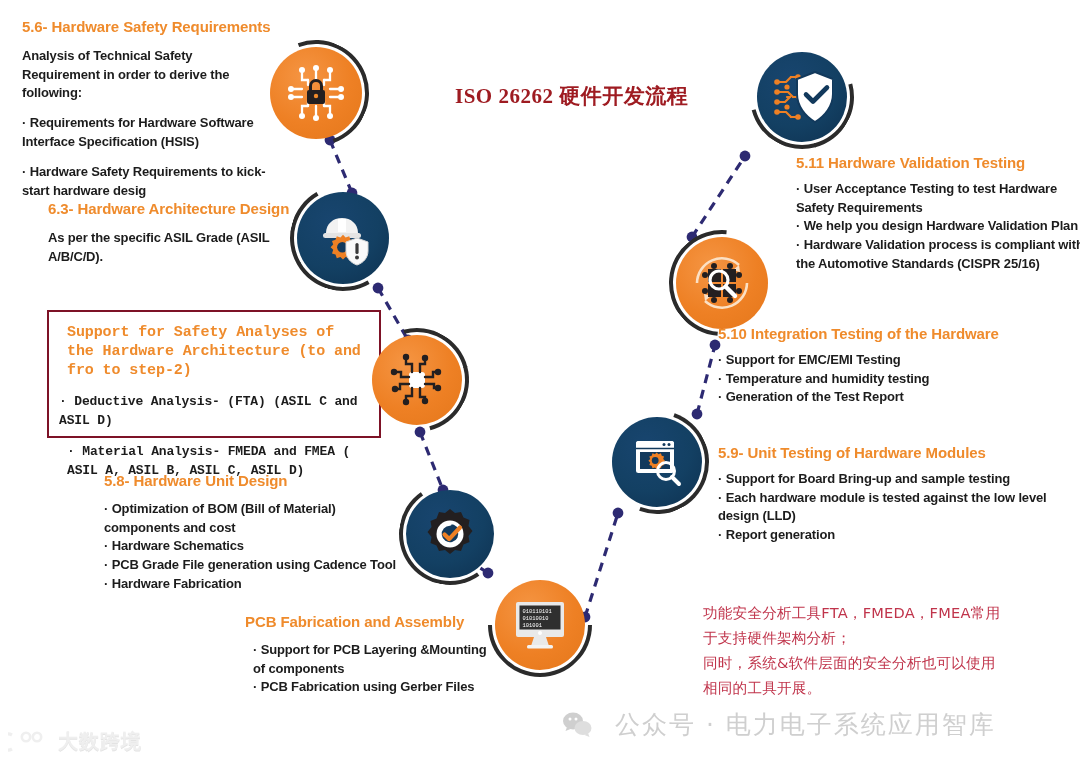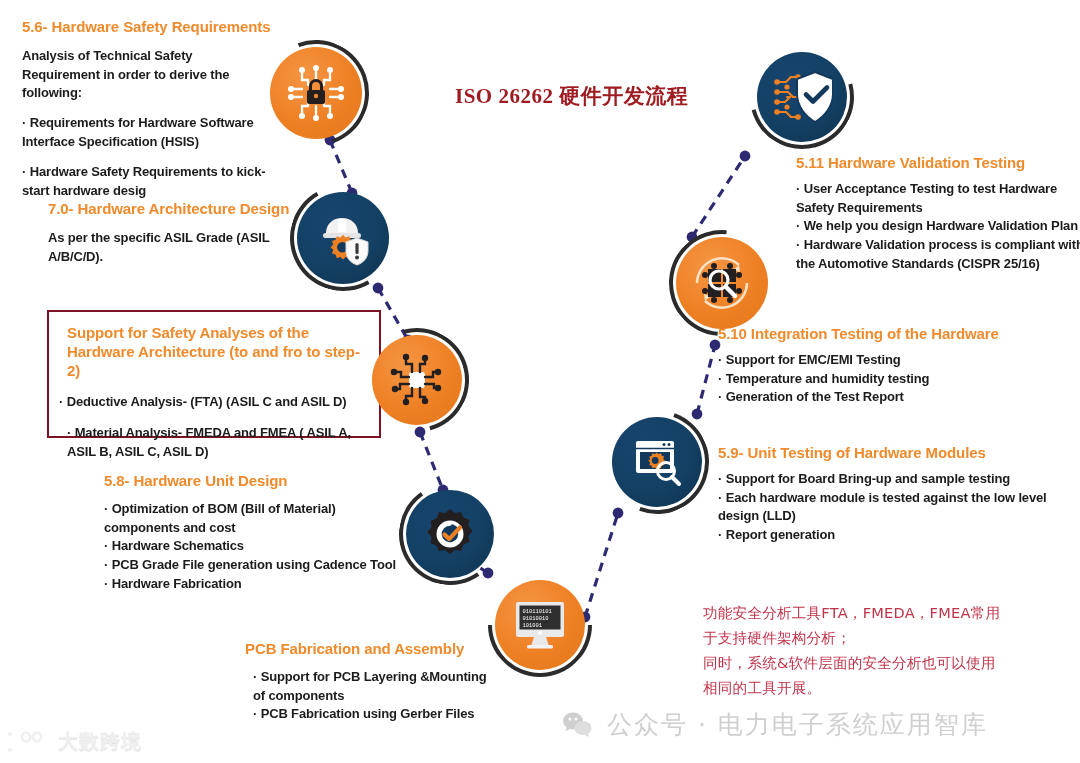"7.0- Hardware Architecture Design" div.h-orange { text: 7.0- -> 6.3- }
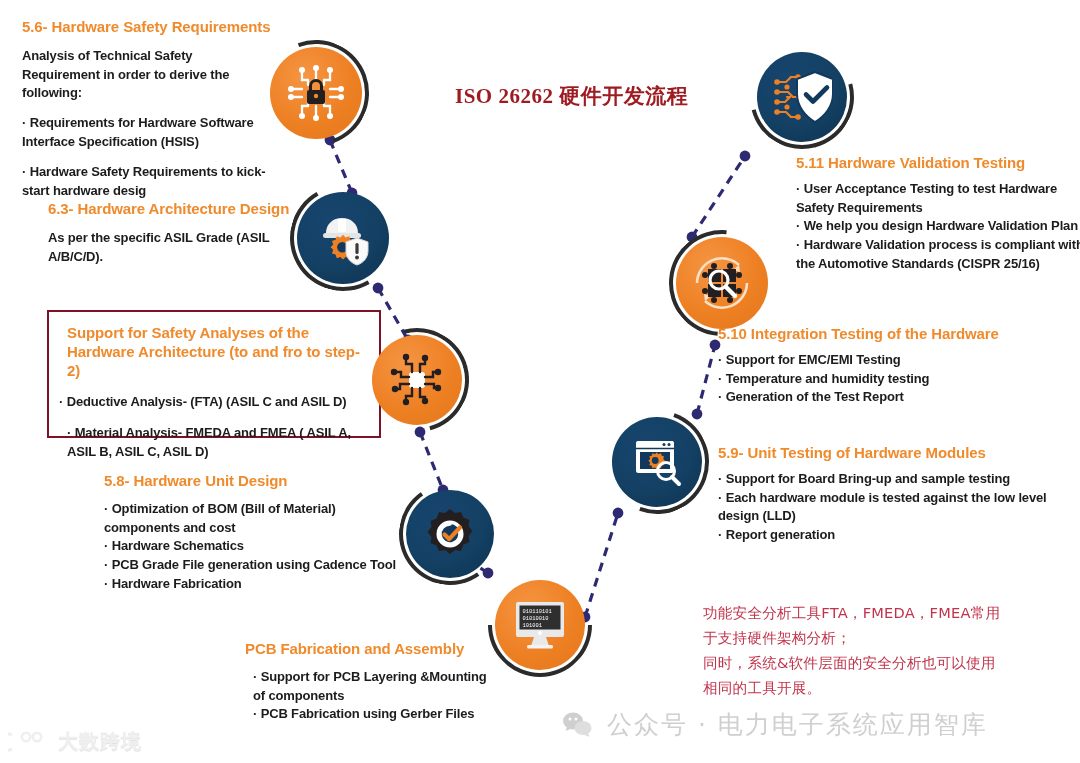"Support for Safety Analyses of" #callout-box { font-family: none -> Liberation Mono, monospace }
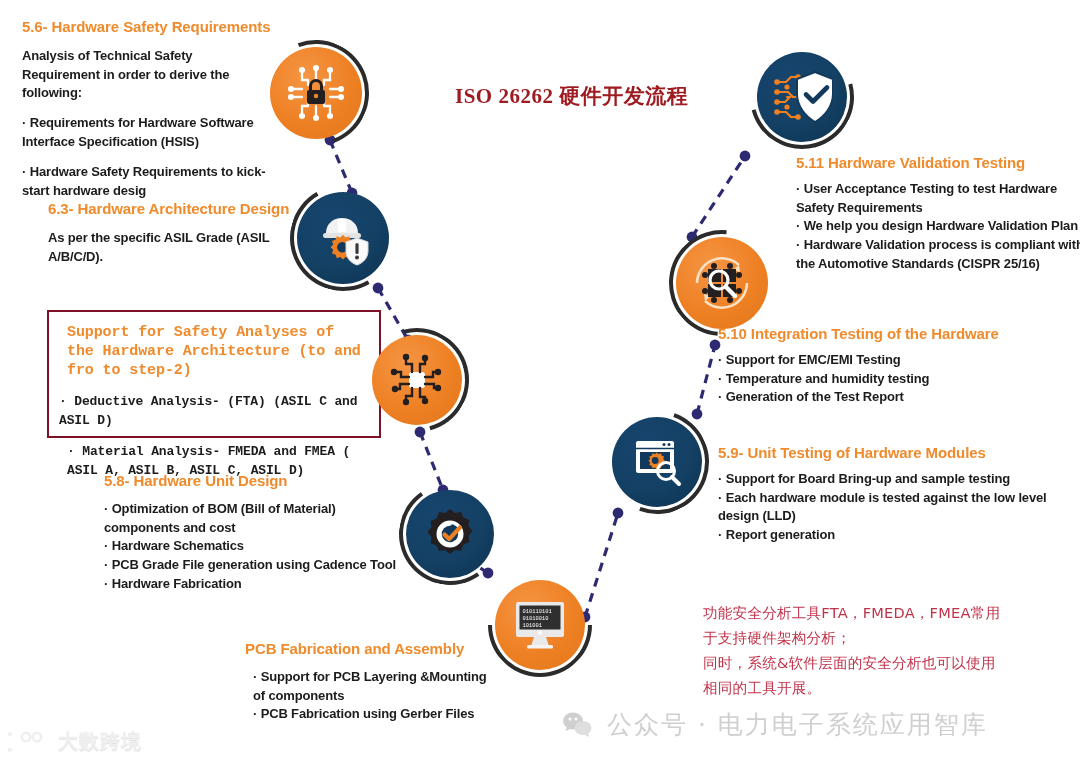"PCB Fabrication and Assembly" div.blk { margin-top: 27px -> none }
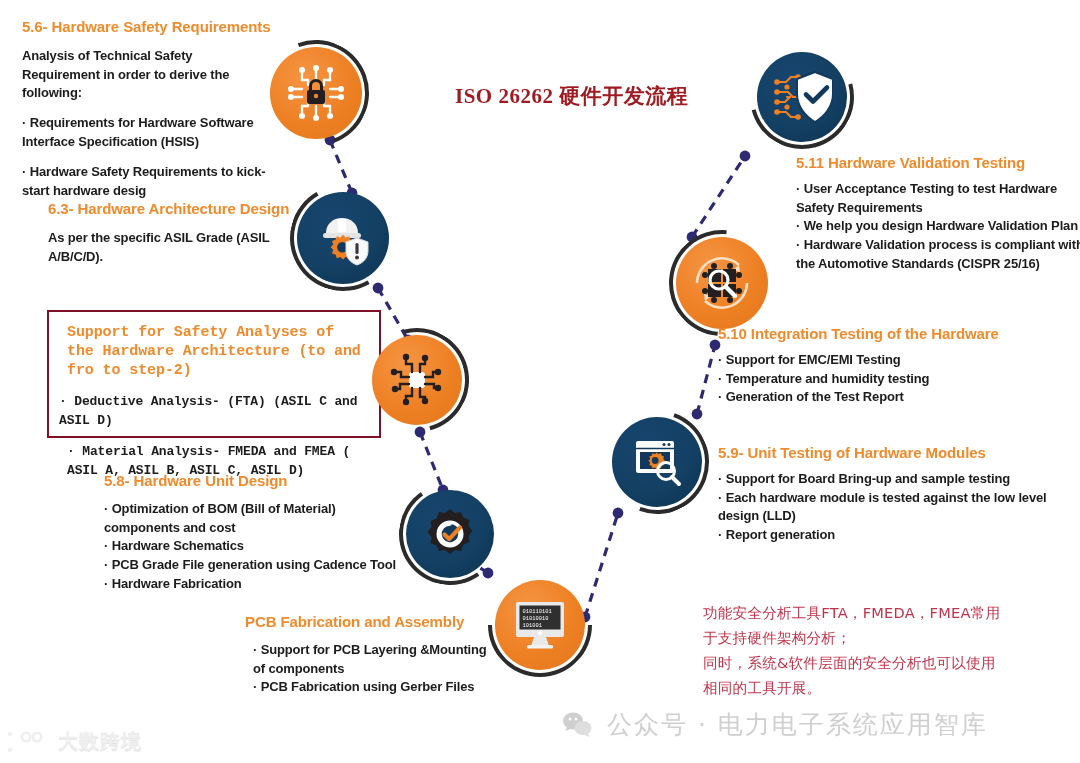"公众号 · 电力电子系统应用智库" #wm-wechat { gap: 15px -> 23px }
